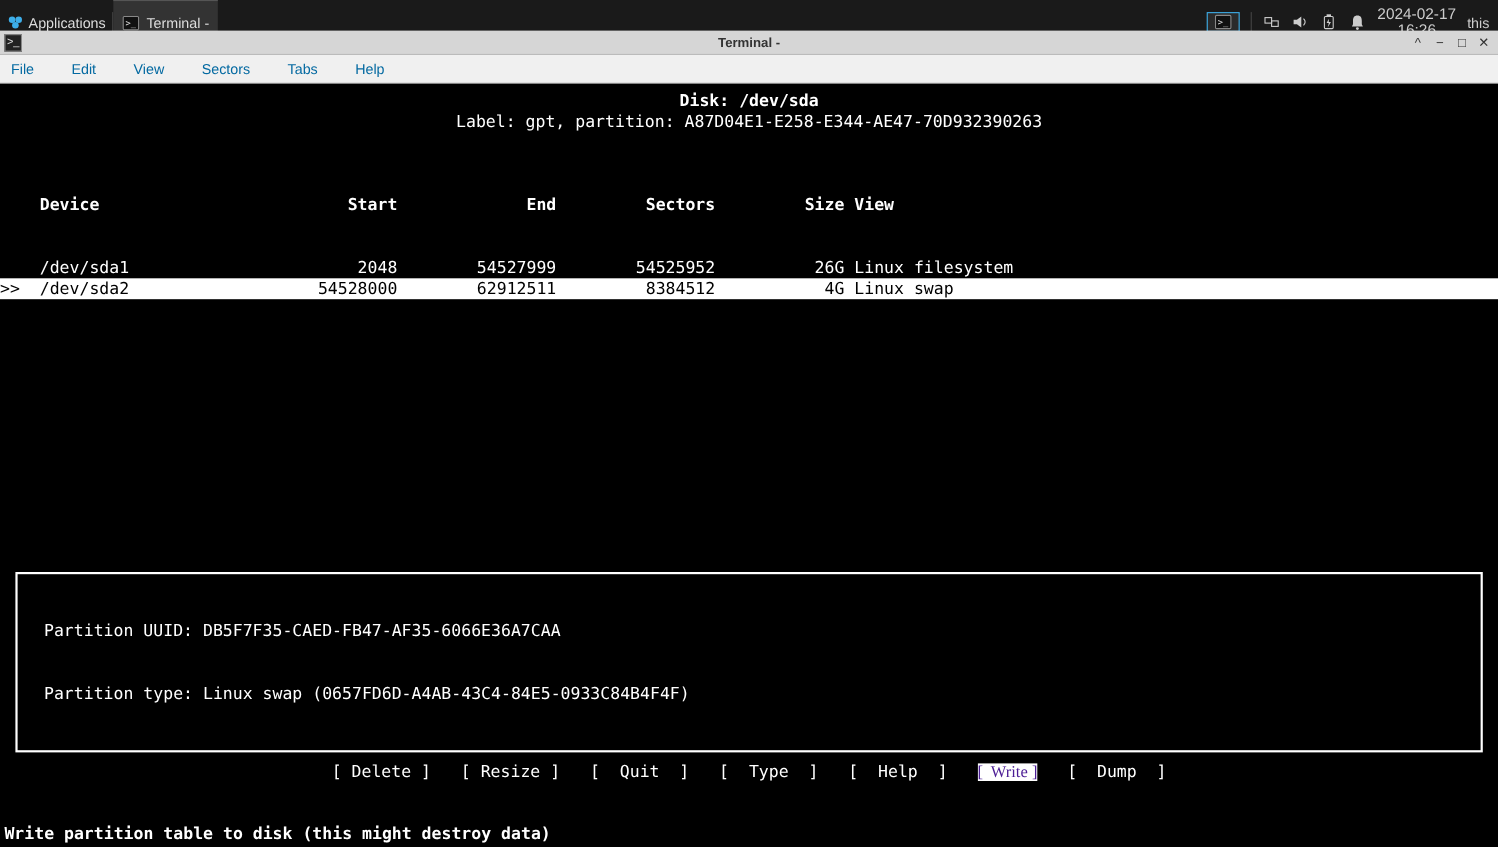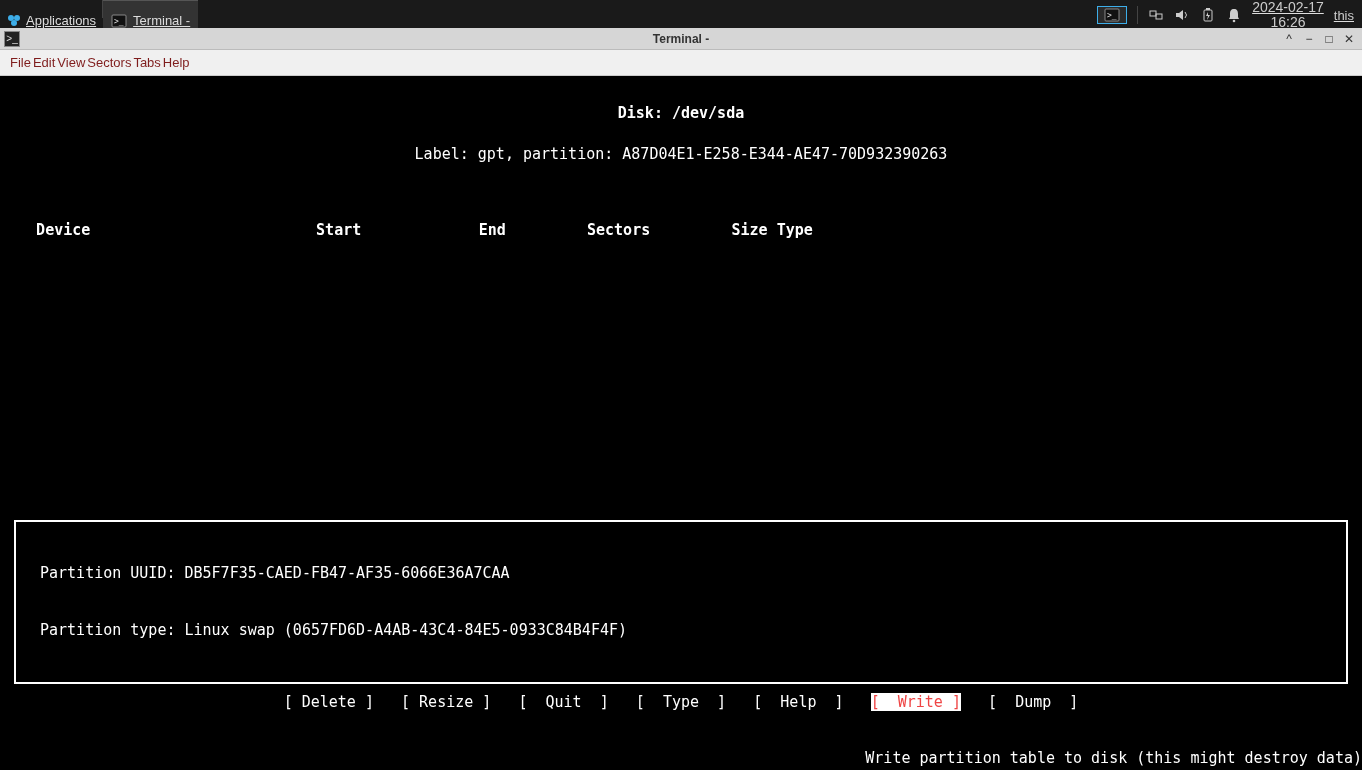"Applications" .top-panel { align-items: flex-start -> center; text-decoration: underline -> none }
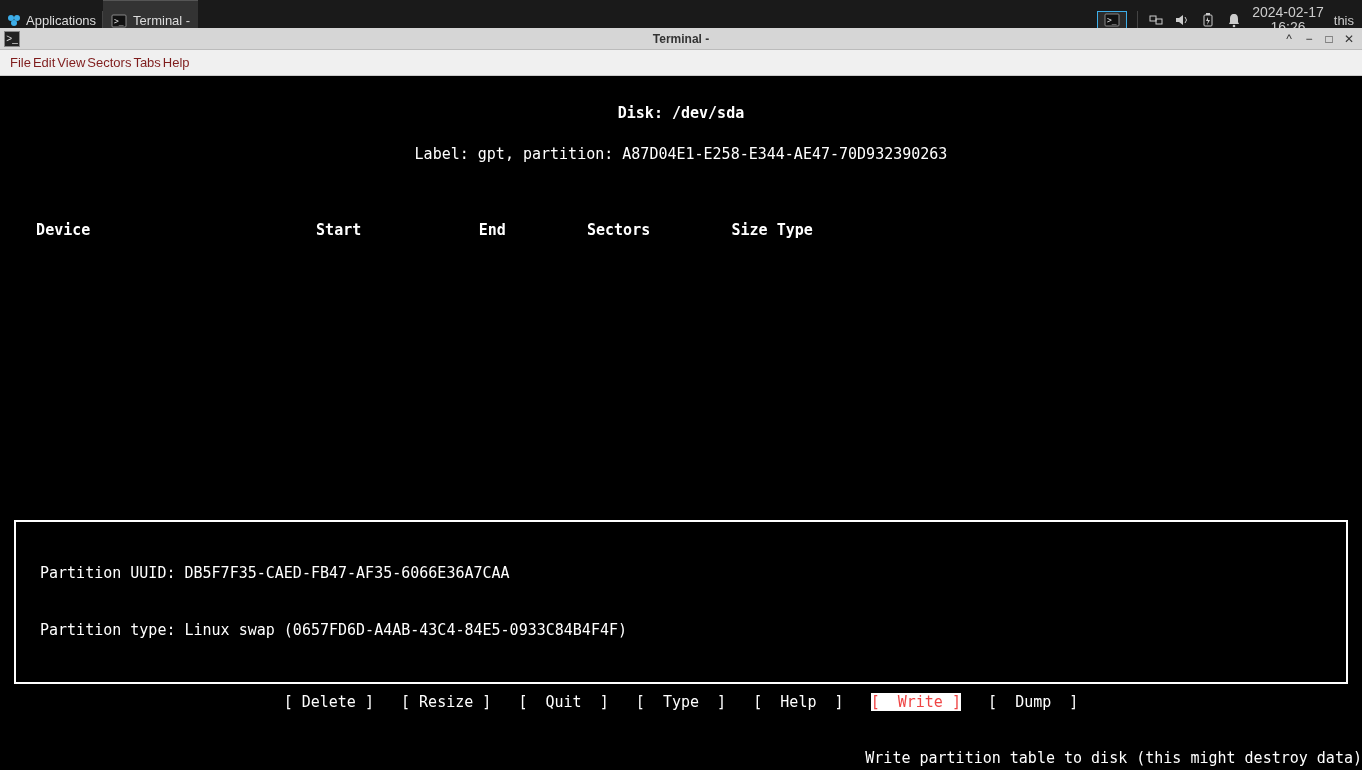"File" .menubar { color: #7f1d1d -> #0369a1; gap: 2px -> 34px }
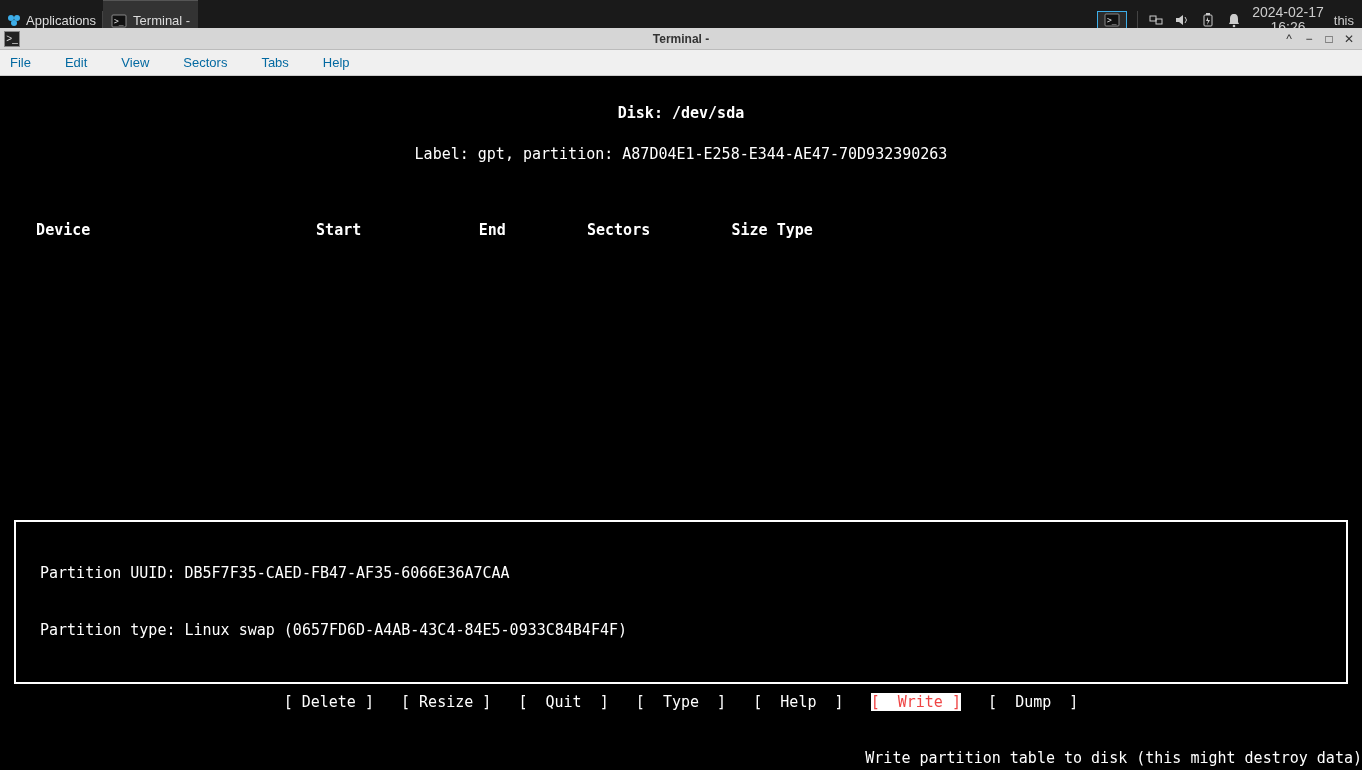"Disk: /dev/sda" .term-center { margin-top: 22px -> none }
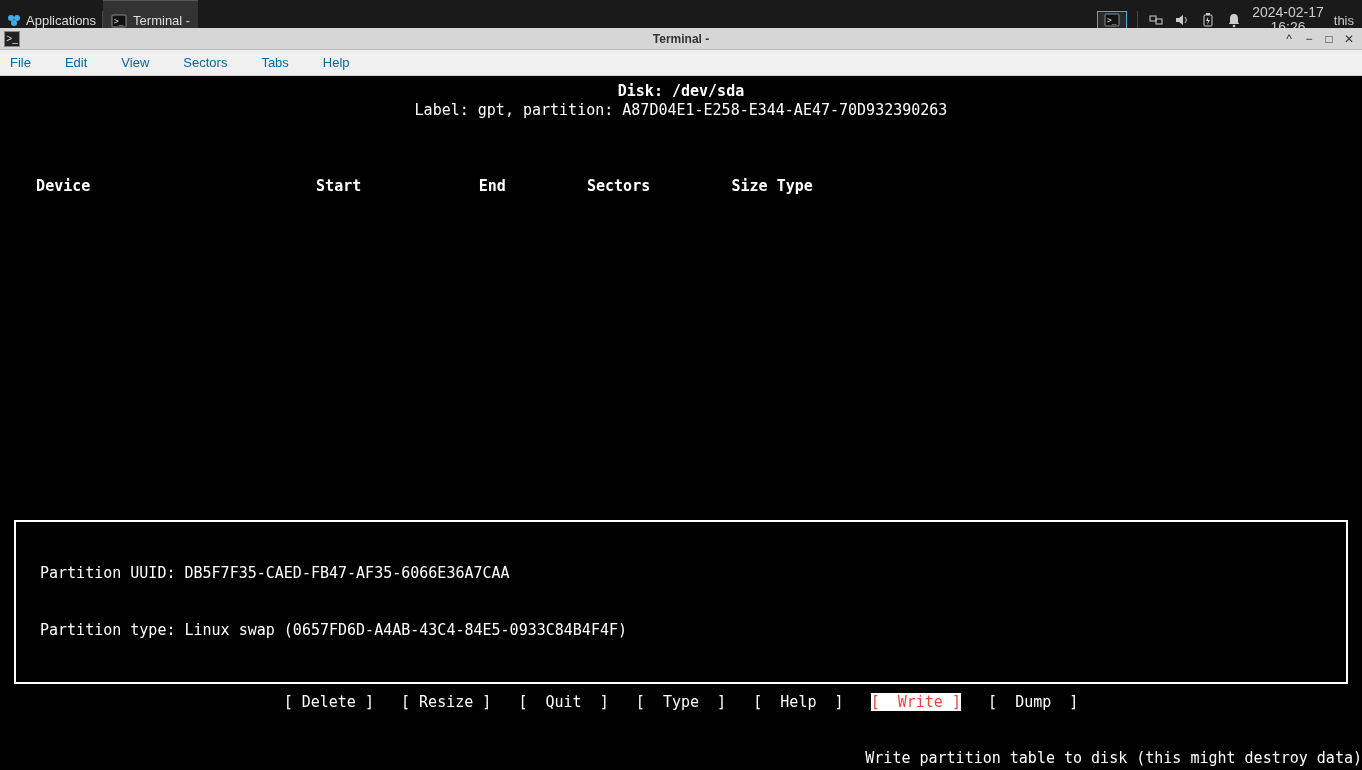"Device Start End Sectors Size" div.table-row { text: Type -> View }
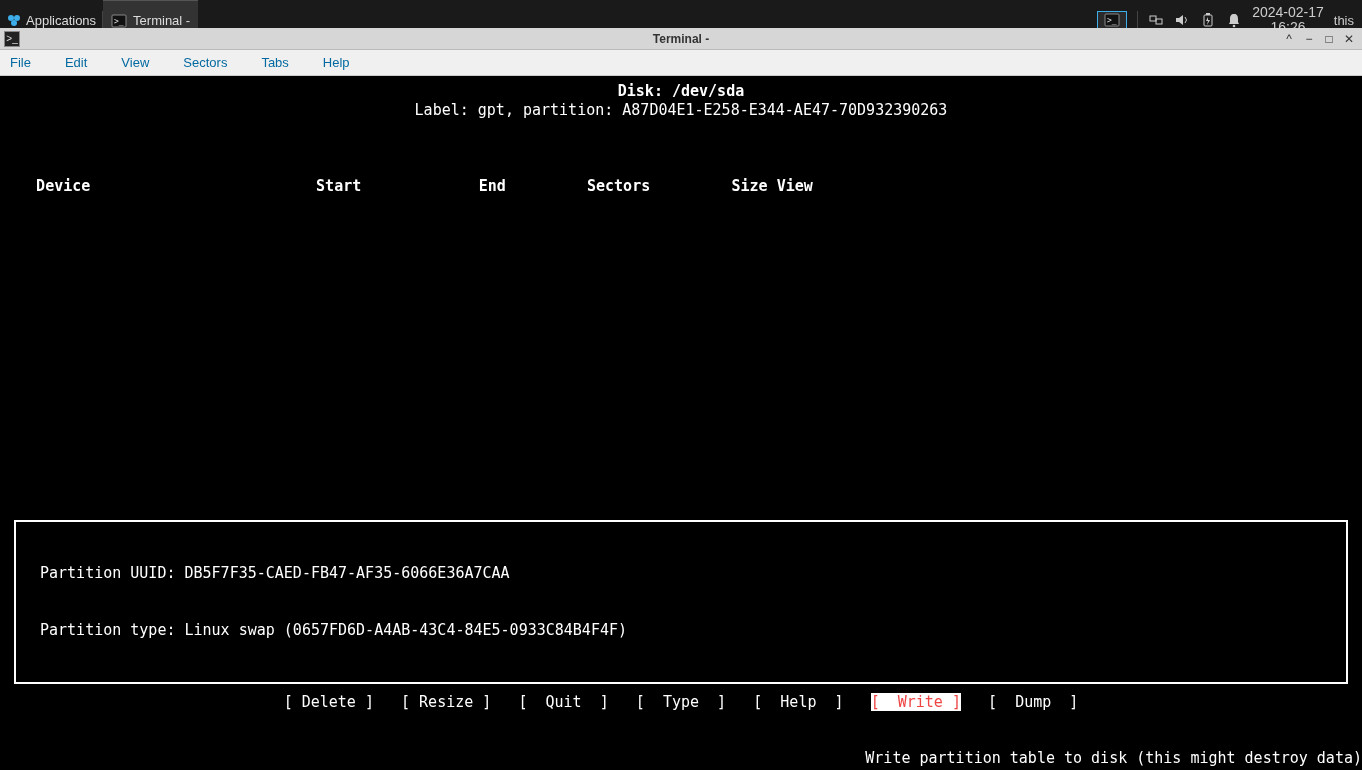"/dev/sda1 2048 54527999 54525952 26G" div { html: none -> <div><div> /dev/sda1 2048 54527999 54525952 26G Linux filesystem </div><div>&gt;&gt; /dev/sda2 54528000 62912511 8384512 4G Linux swap </div></div> }
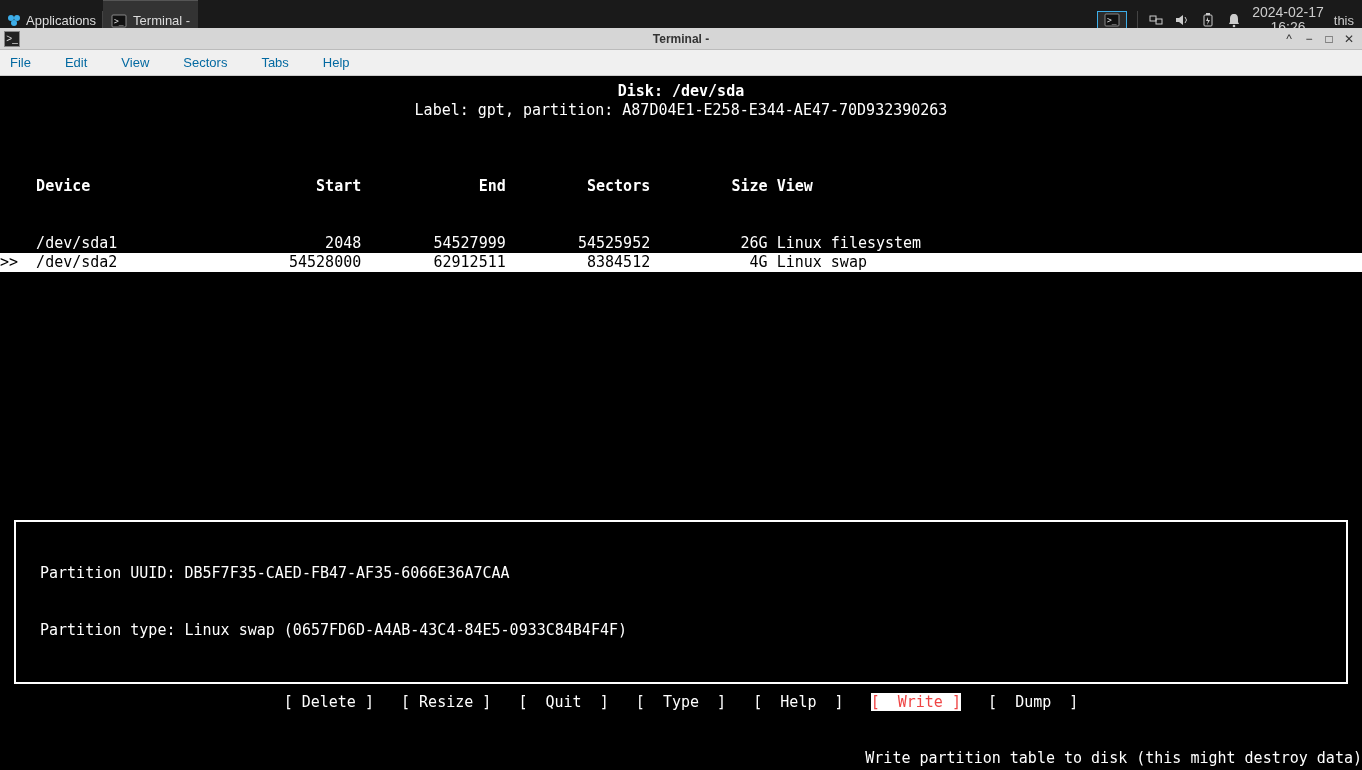"[ Write ]" .actions .act-sel { color: #ef4444 -> #4c1d95; font-family: none -> Liberation Serif, serif }
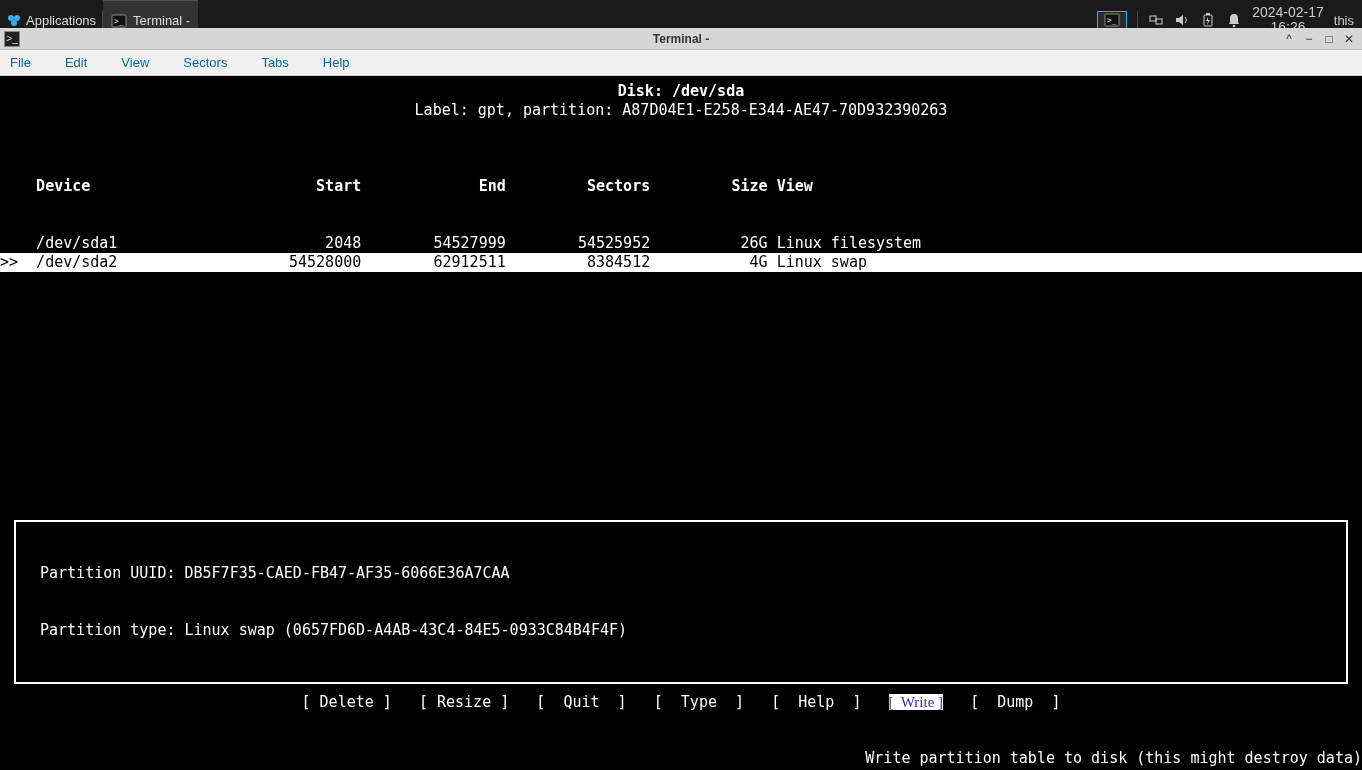"Write partition table to disk" .hint { font-weight: normal -> bold; left: 16px -> 4px; text-align: right -> left }
